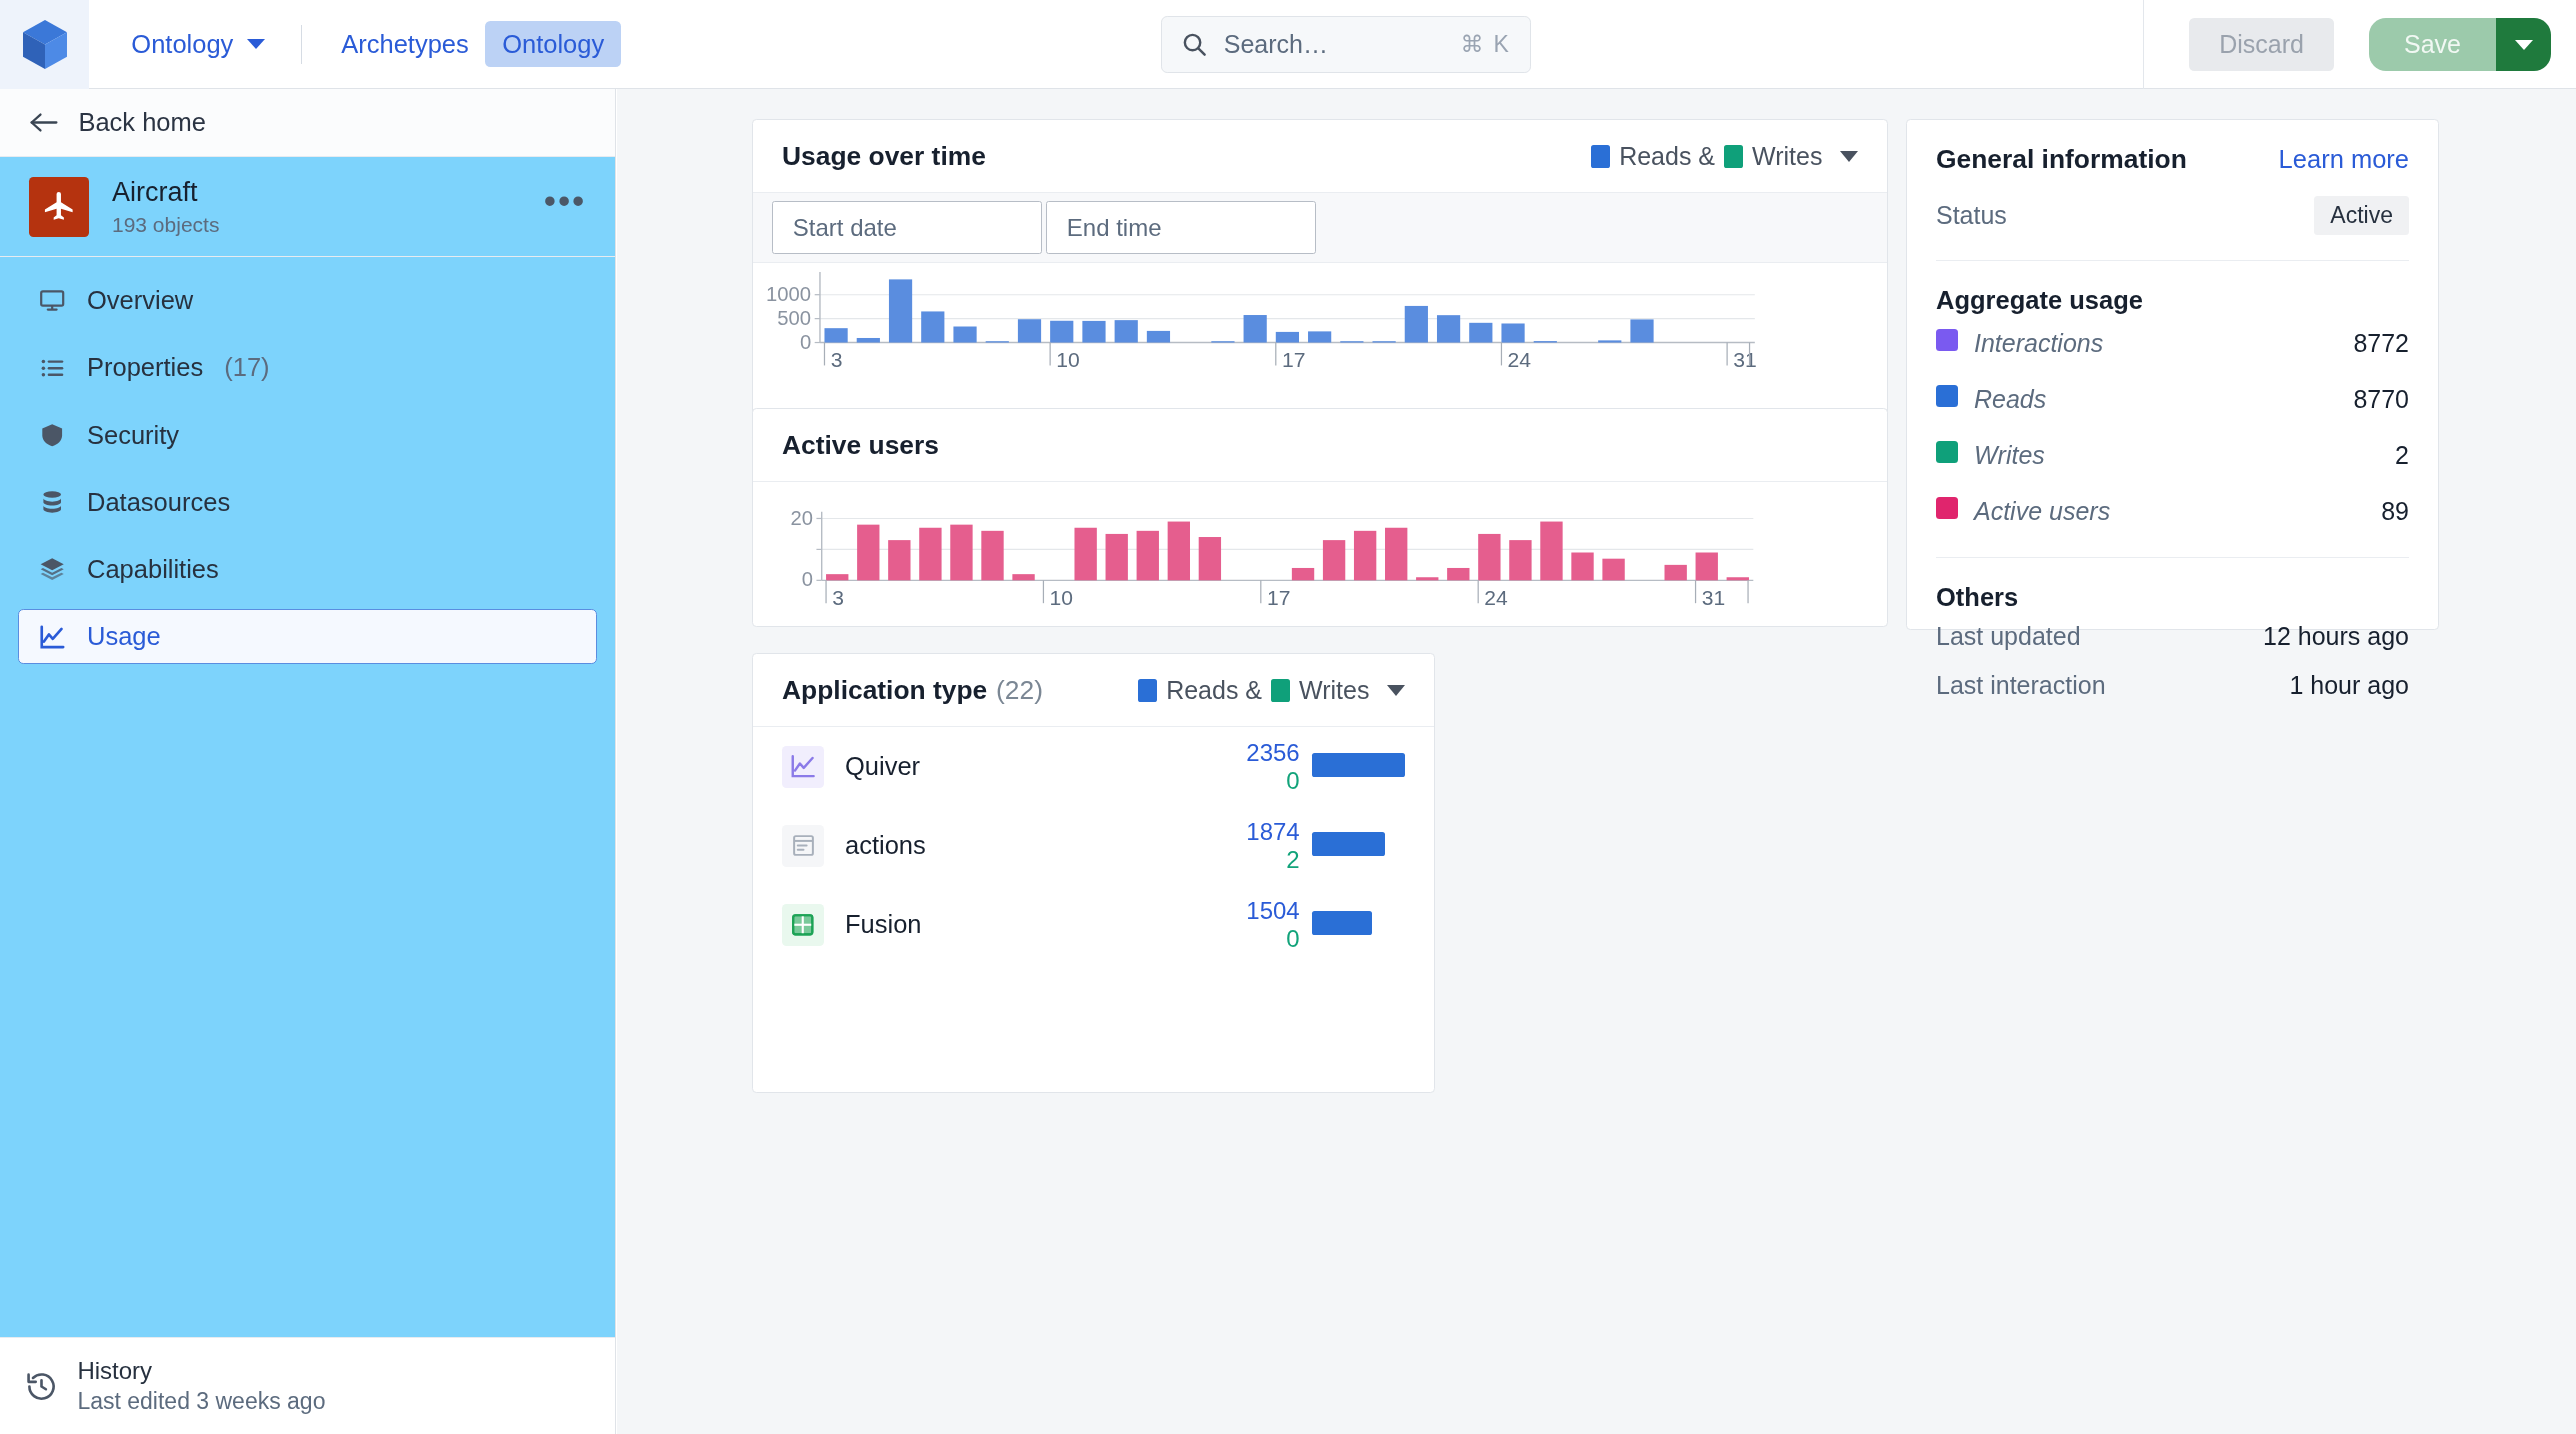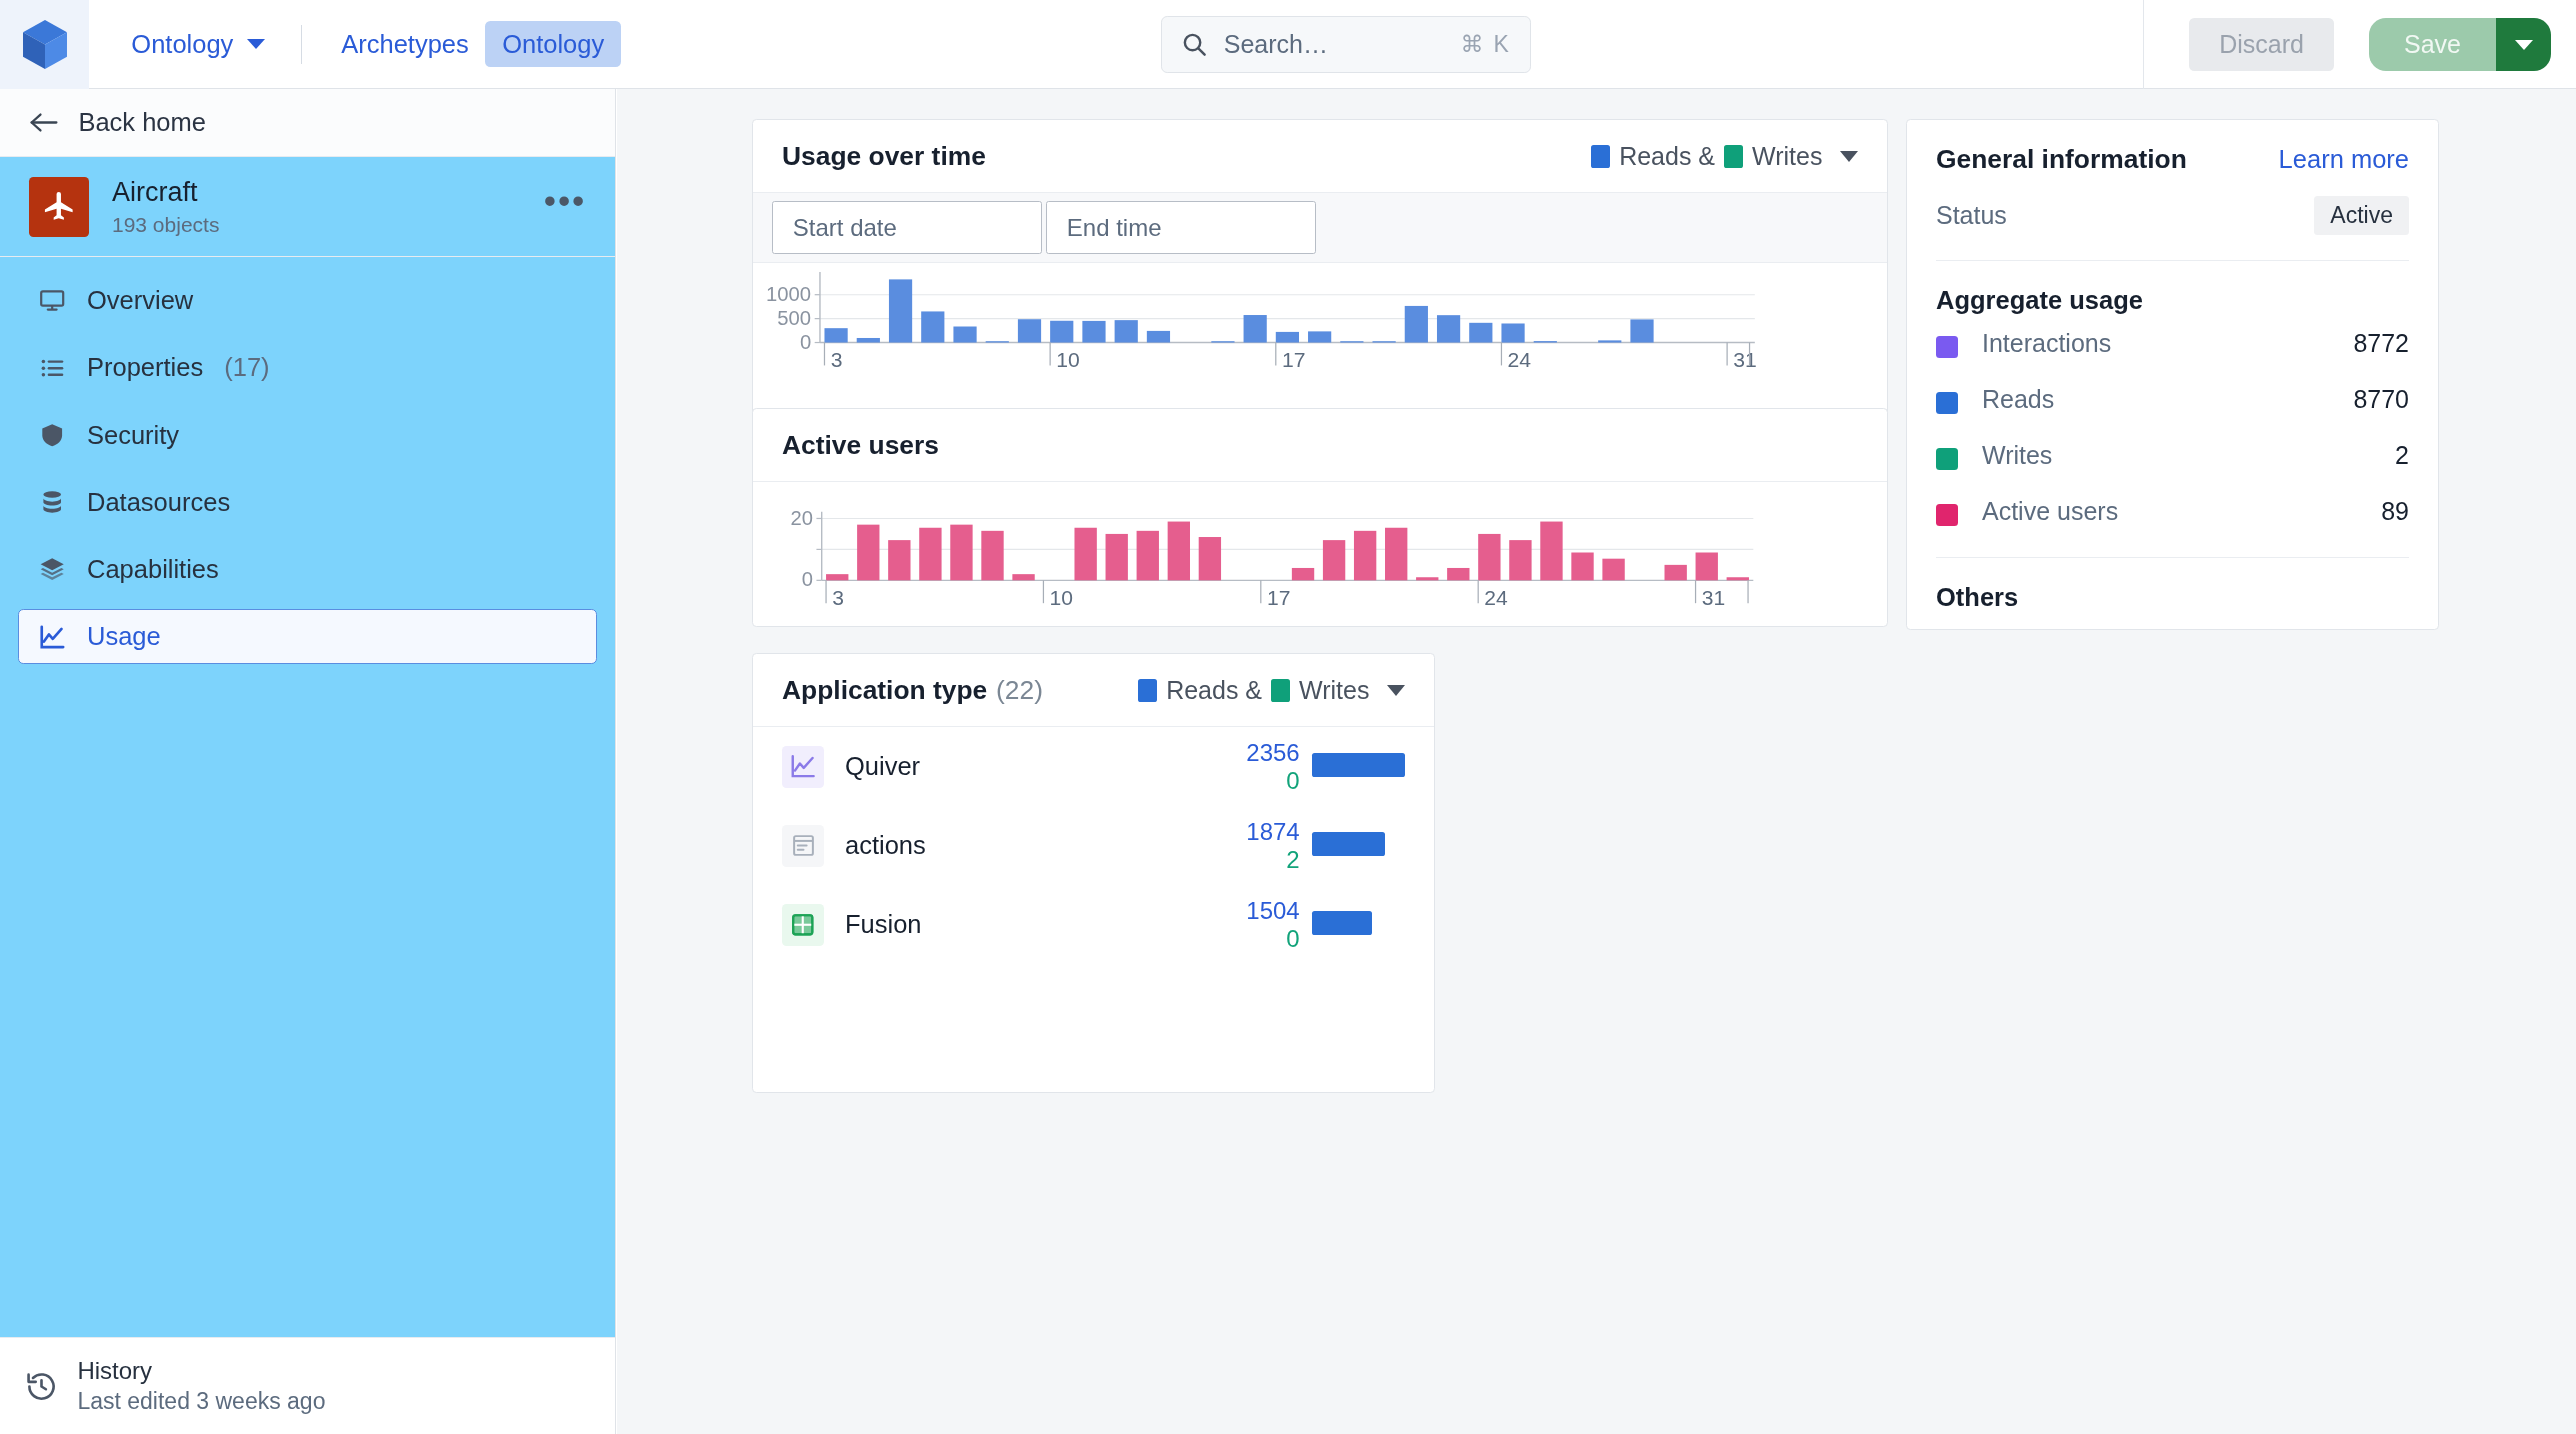"Interactions" .agg-left { align-items: flex-end -> flex-start; font-style: none -> italic; gap: 24px -> 16px }
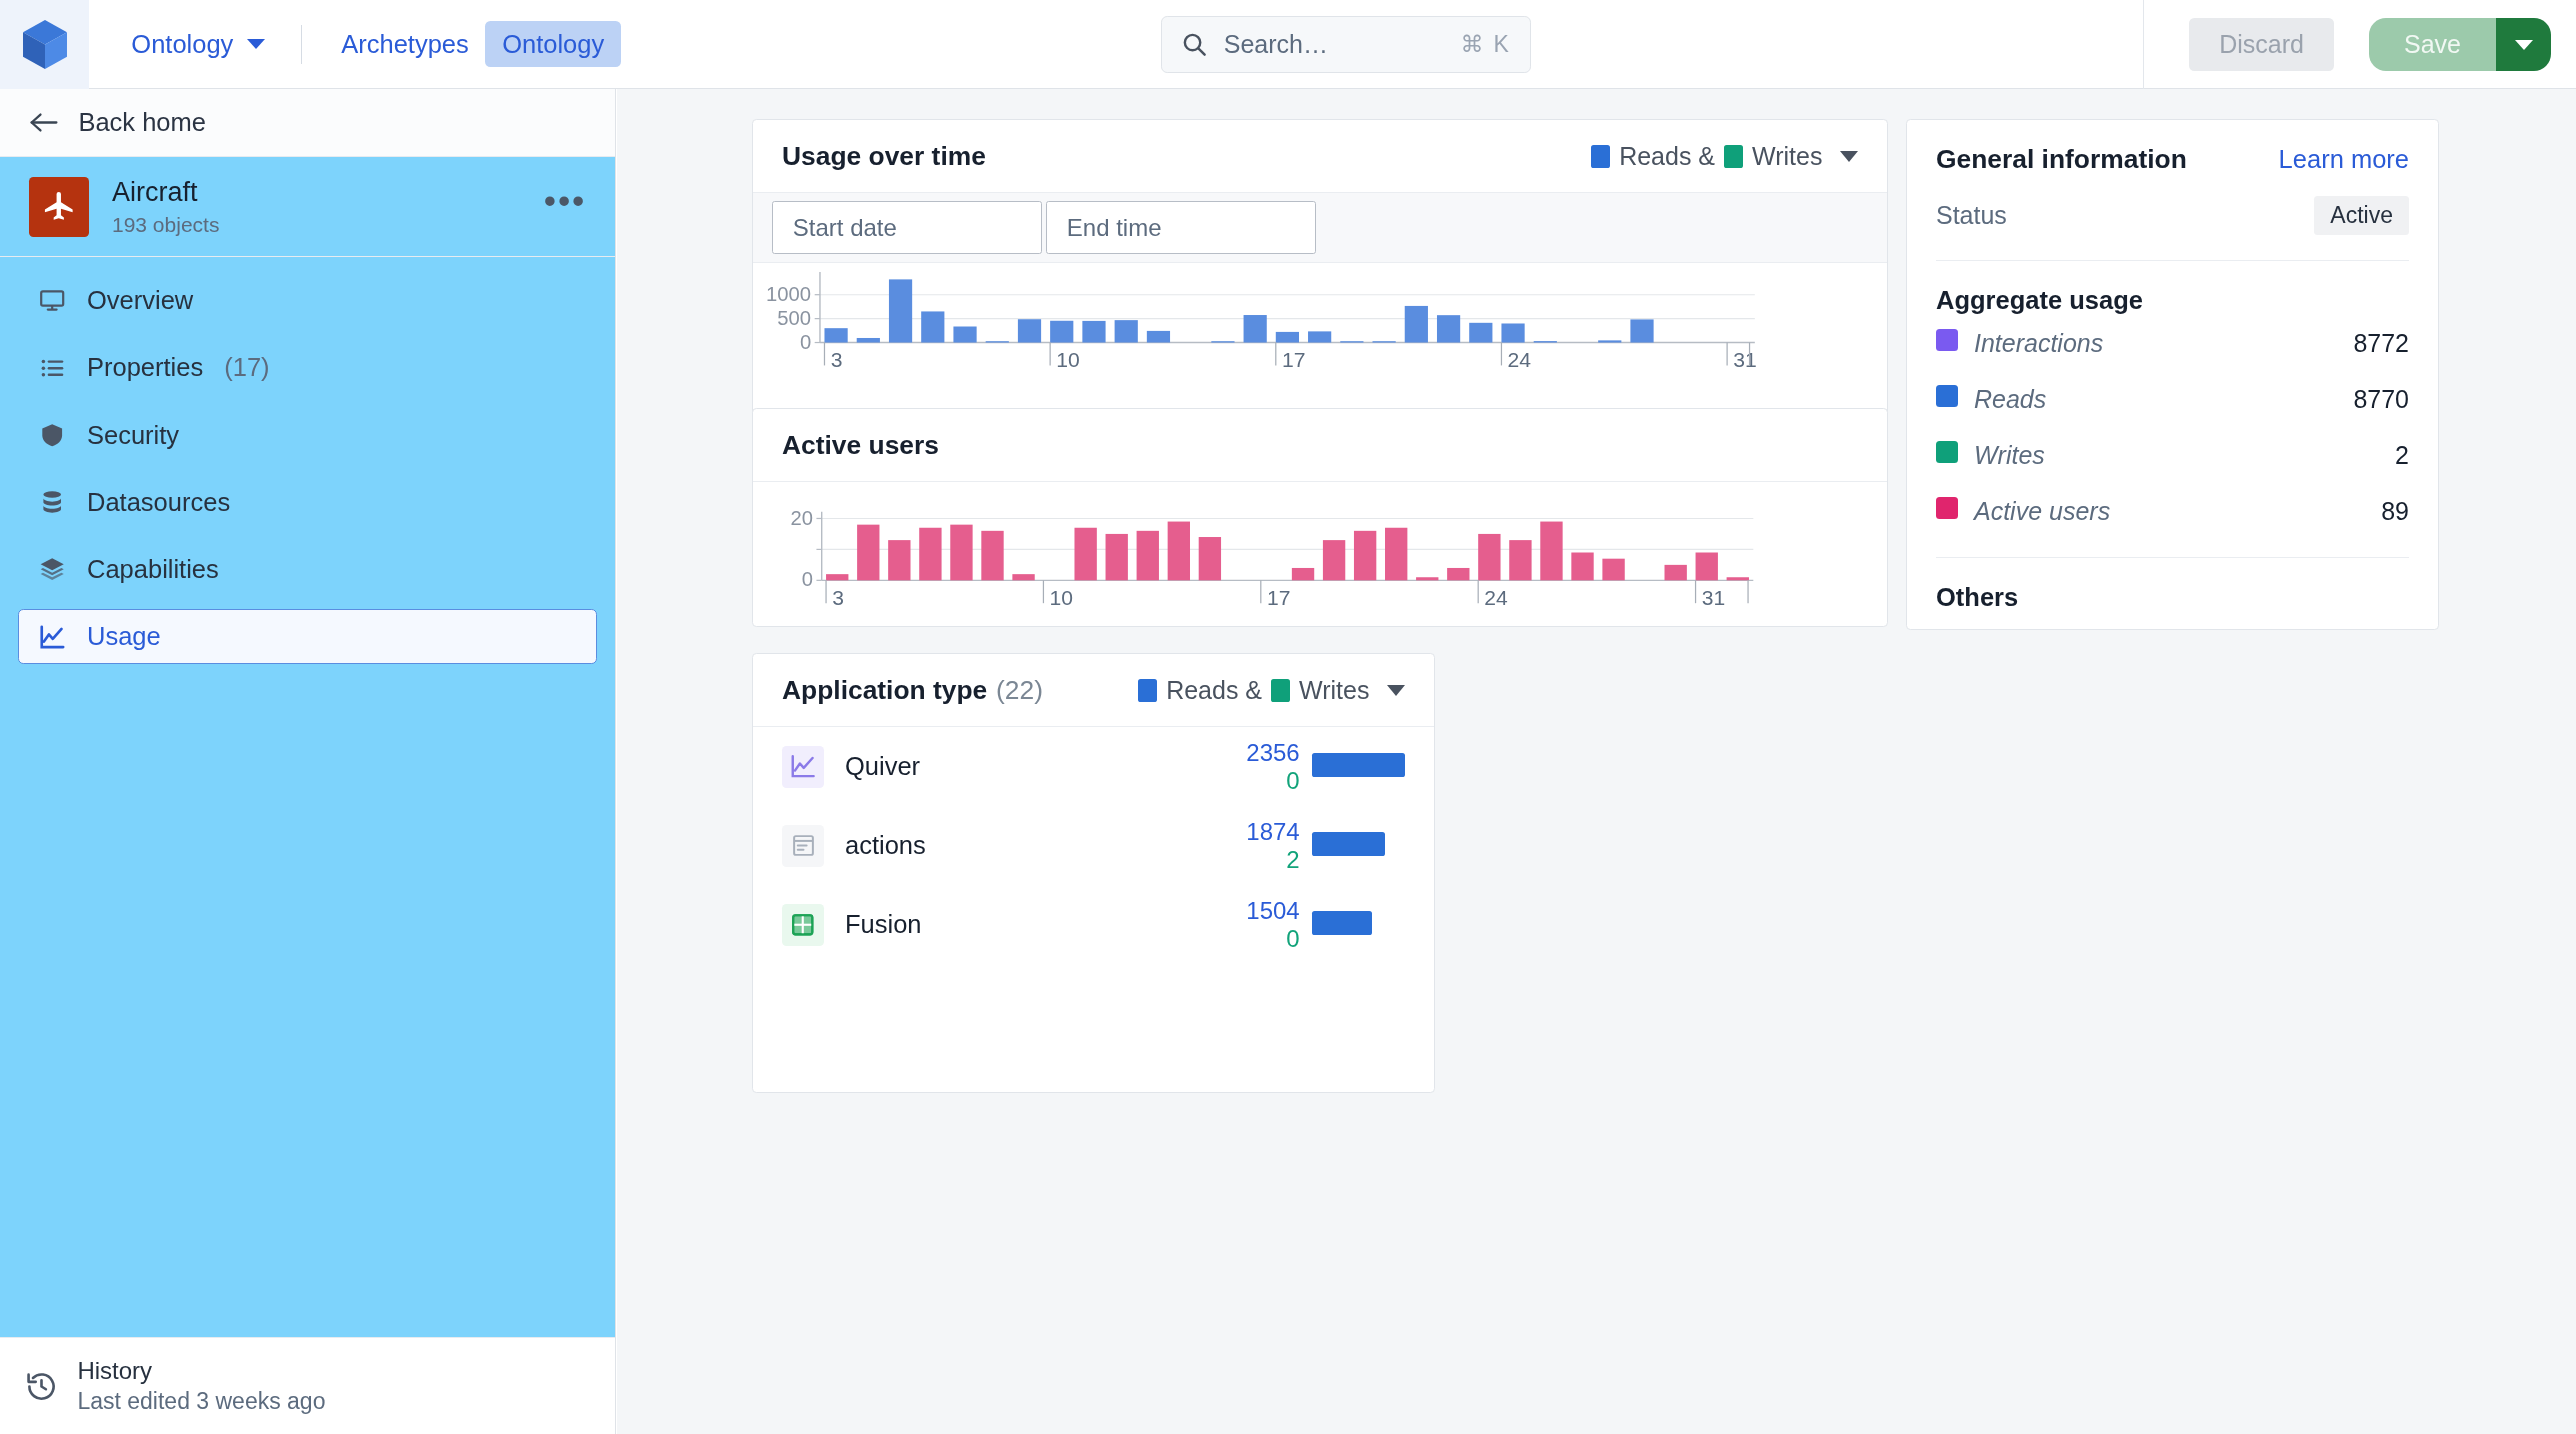"Last updated" div { html: none -> <div> <div> <span>Last updated</span> <span>12 hours ago</span> </div> <div> <span>Last interaction</span> <span>1 hour ago</span> </div> </div> }
